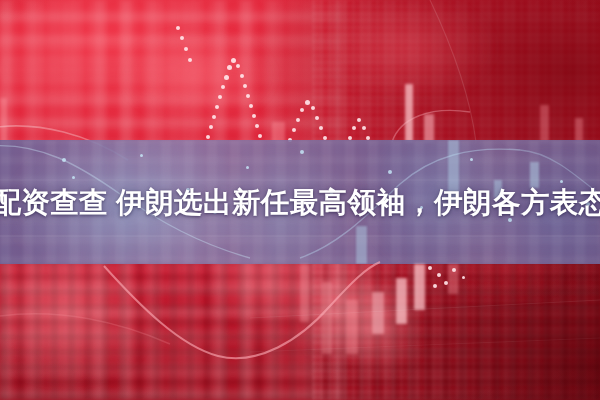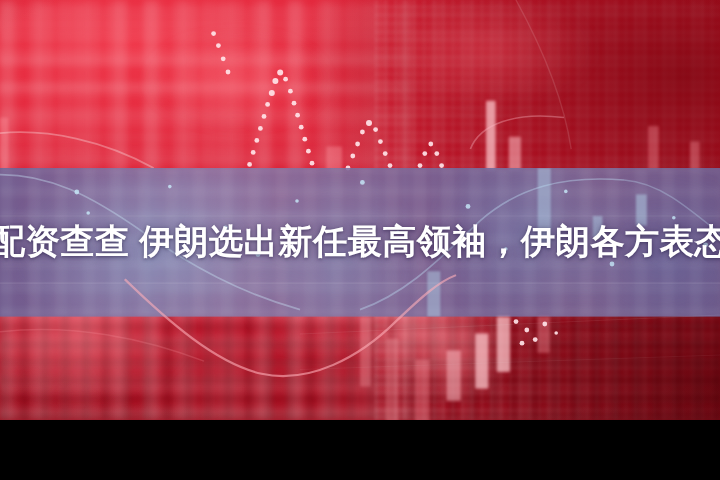"配资查查 伊朗选出新任最高领袖，伊朗各方表态" #shot { height: 350px -> 400px }
